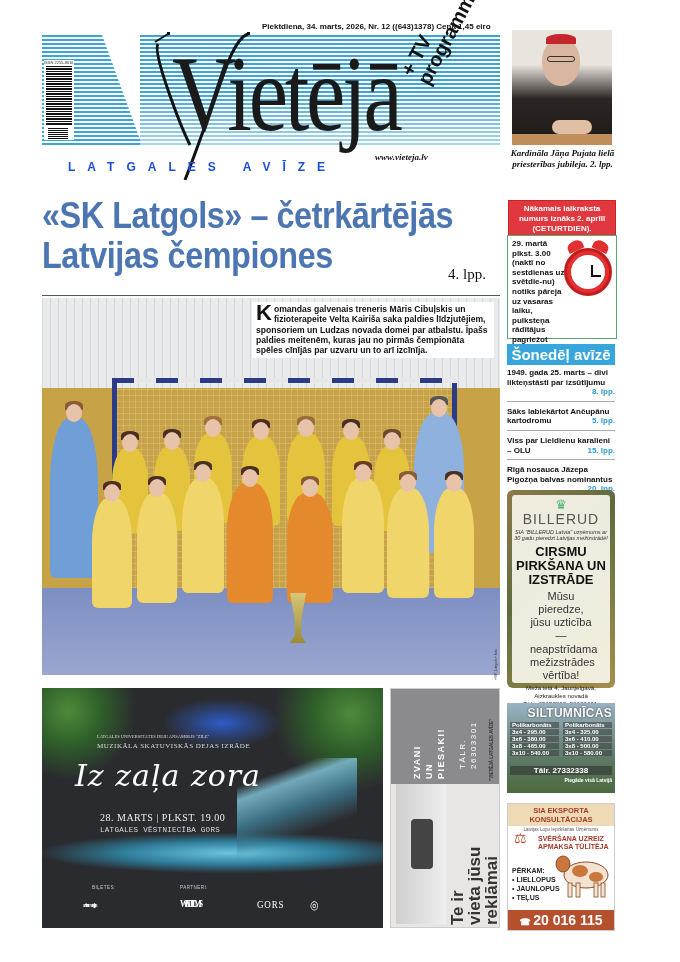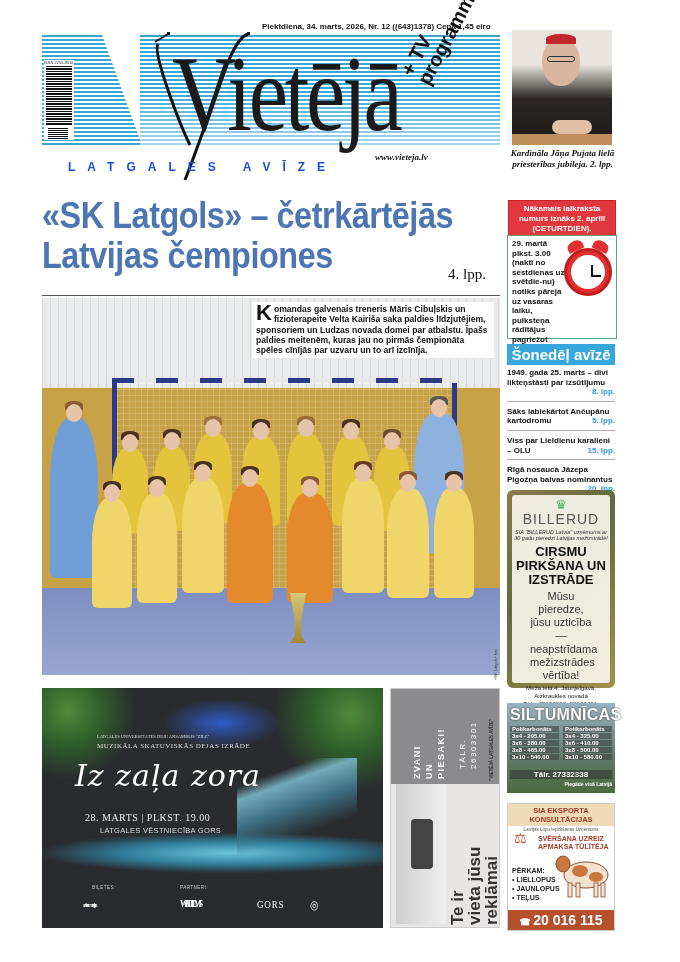"SILTUMNĪCAS" .silt .title { font-size: 16px -> 12px; text-align: left -> right }
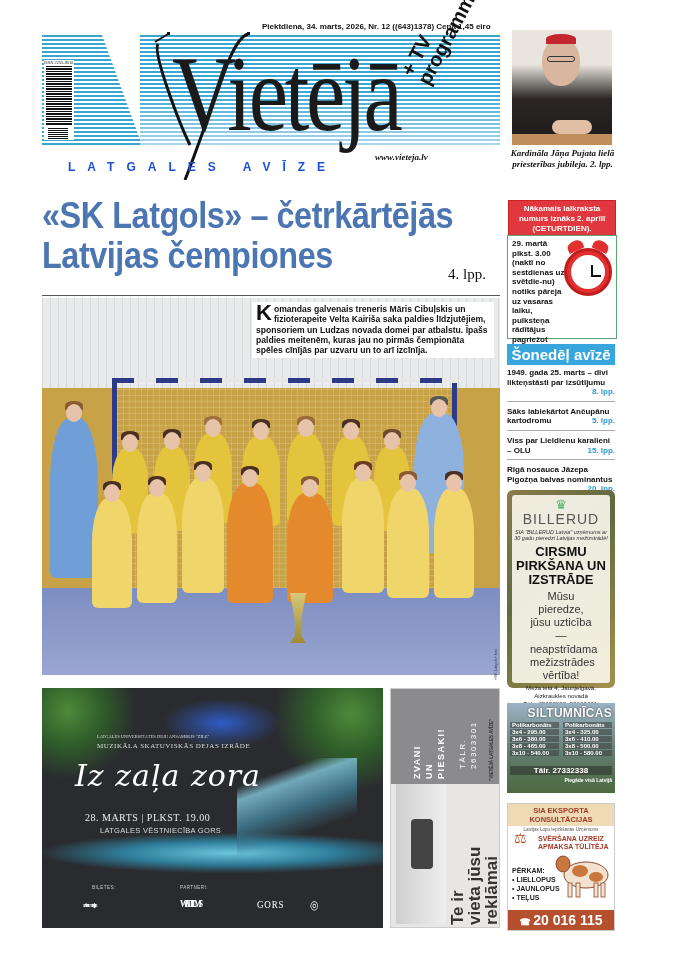"28. MARTS | PLKST. 19.00" .event .date { left: 43px -> 58px }
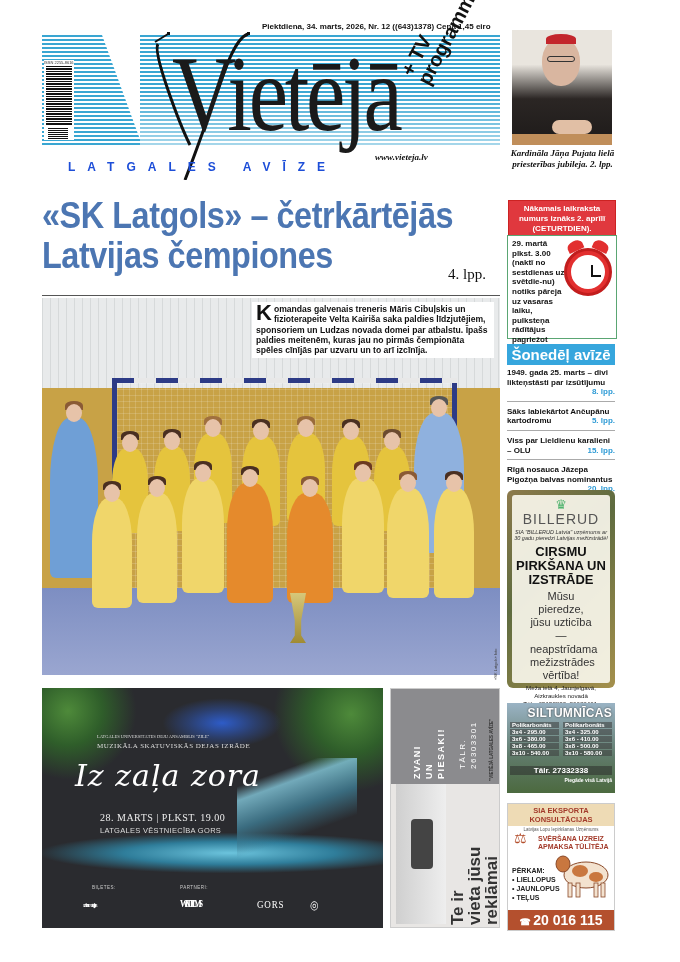"LATGALES VĒSTNIECĪBA GORS" .event .venue { font-family: Liberation Sans, sans-serif -> Liberation Mono, monospace }
